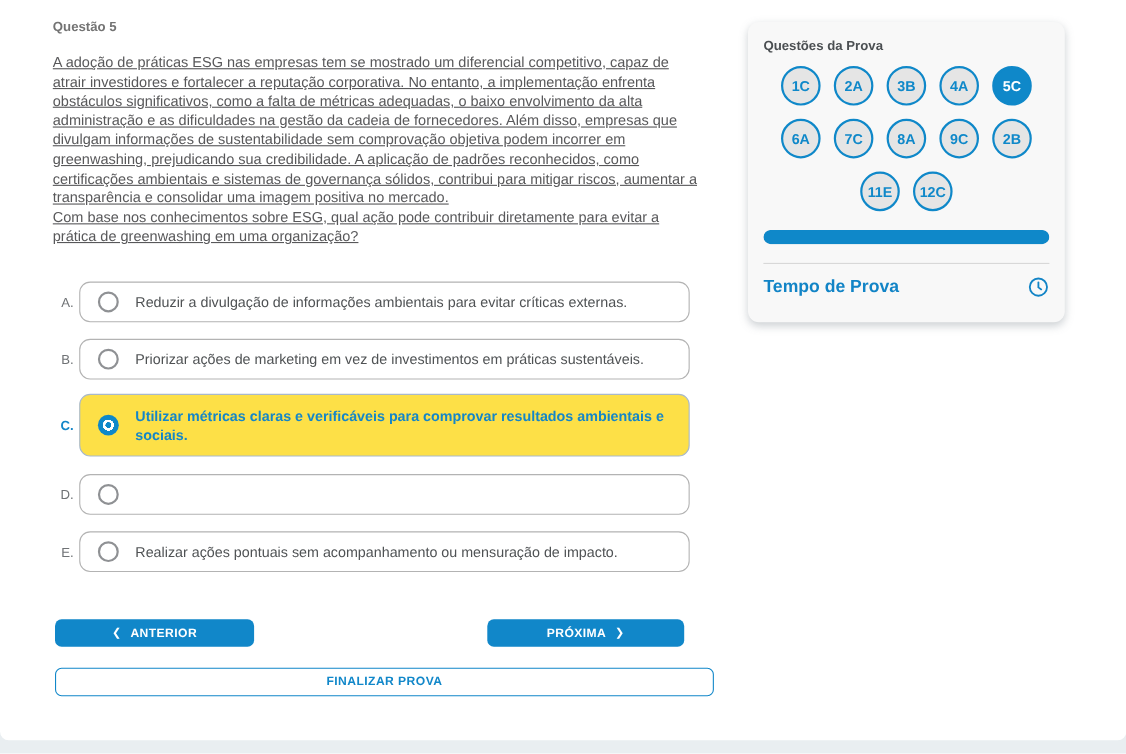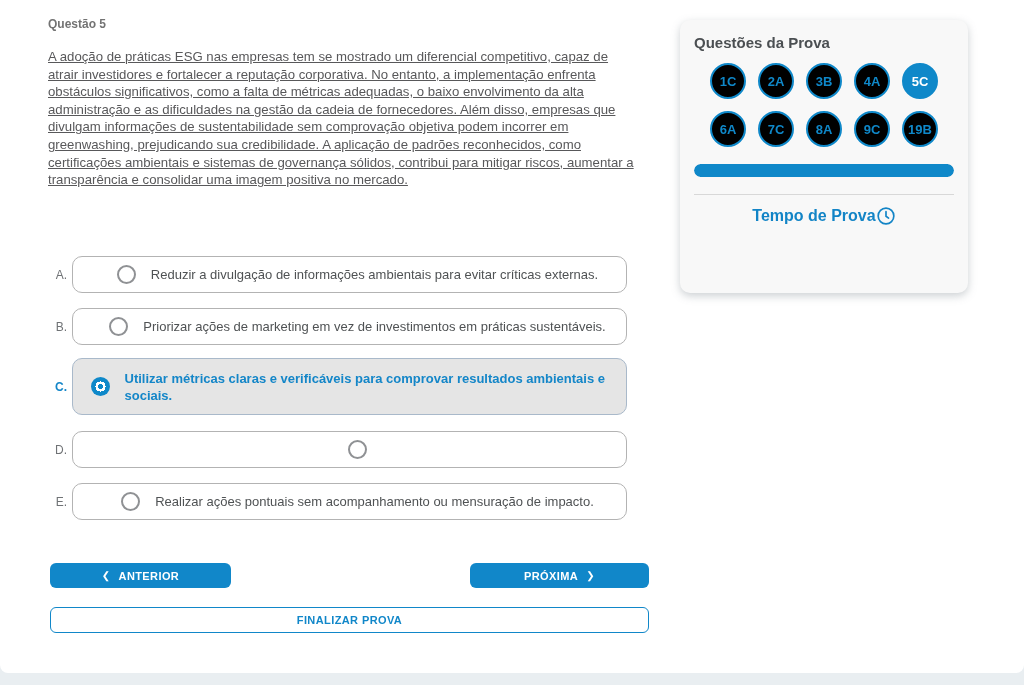"Questões da Prova" .panel-title { font-size: 15px -> 12px }
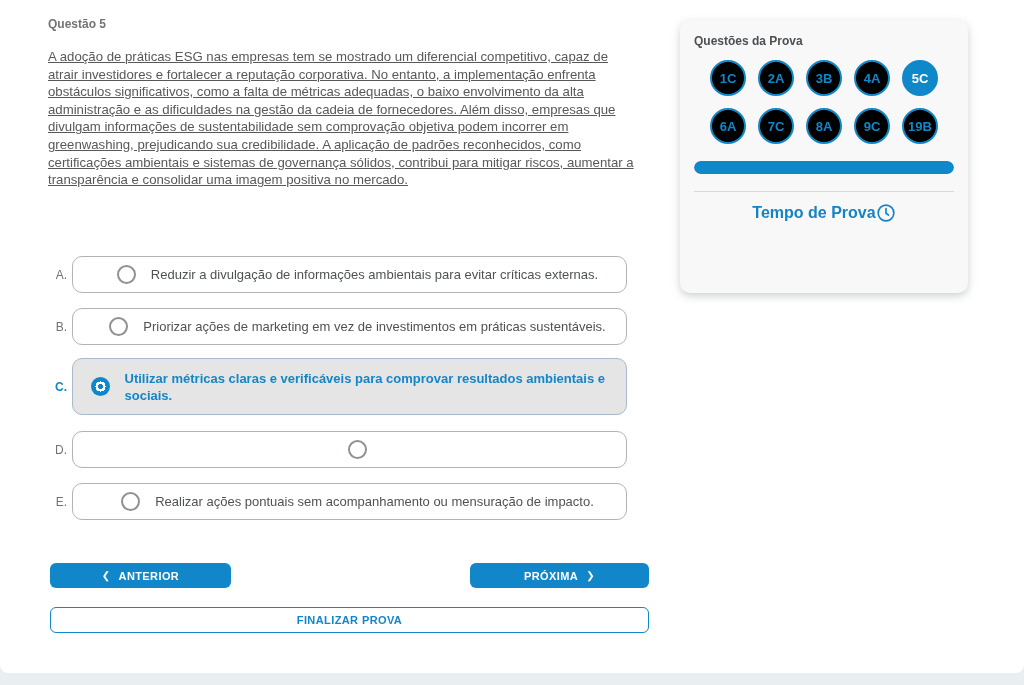"1C" .qcircle { background: #000000 -> #e5e5e5 }
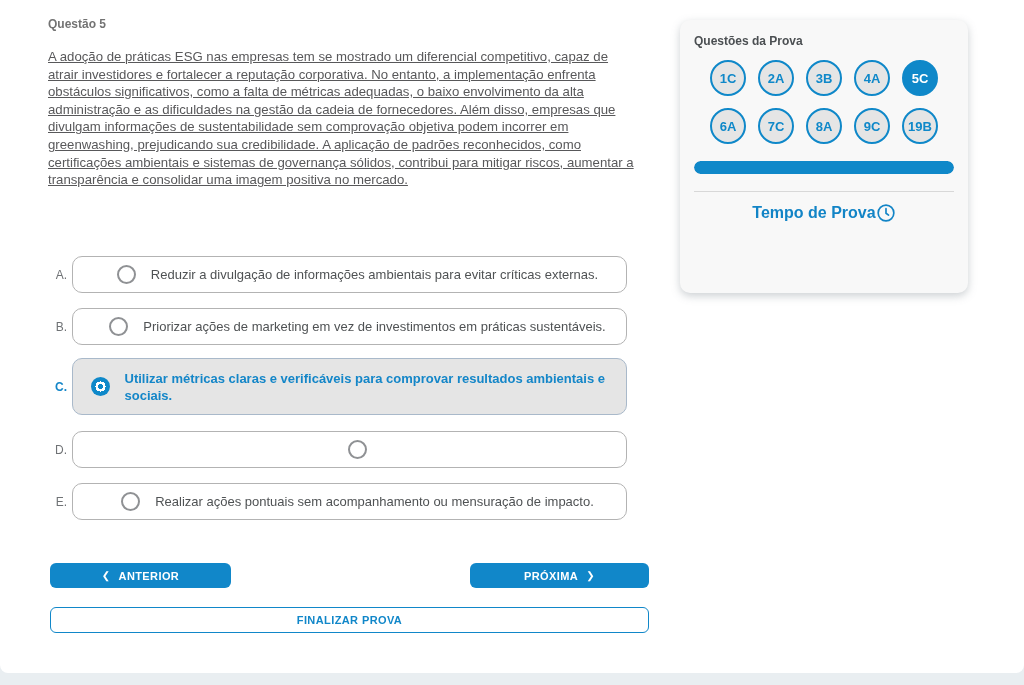"19B" div.qcircle { text: 19B -> 2B }
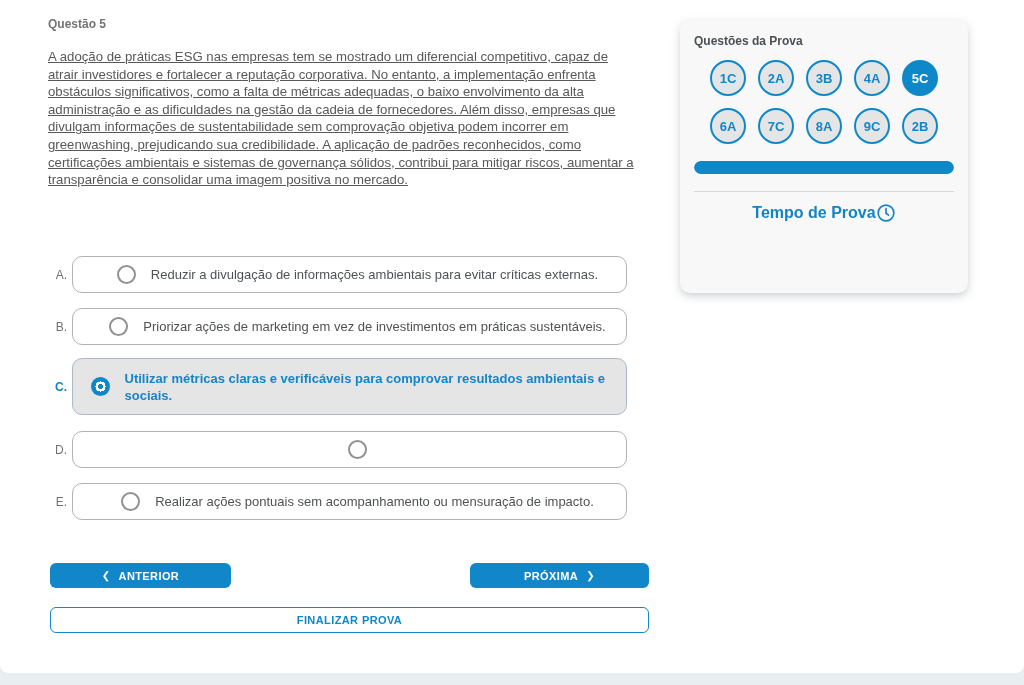"11E" div.circle-row { html: none -> <div> <div>11E</div> <div>12C</div> </div> }
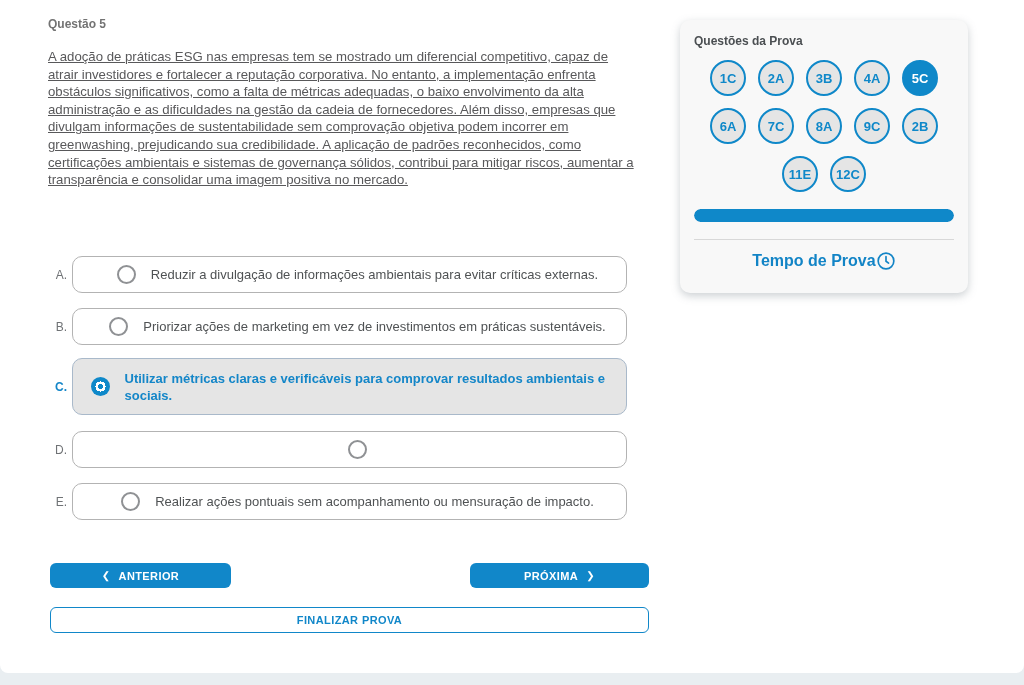"Com base nos conhecimentos sobre" p { html: none -> <p>Com base nos conhecimentos sobre ESG, qual ação pode contribuir diretamente para evitar a prática de greenwashing em uma organização?</p> }
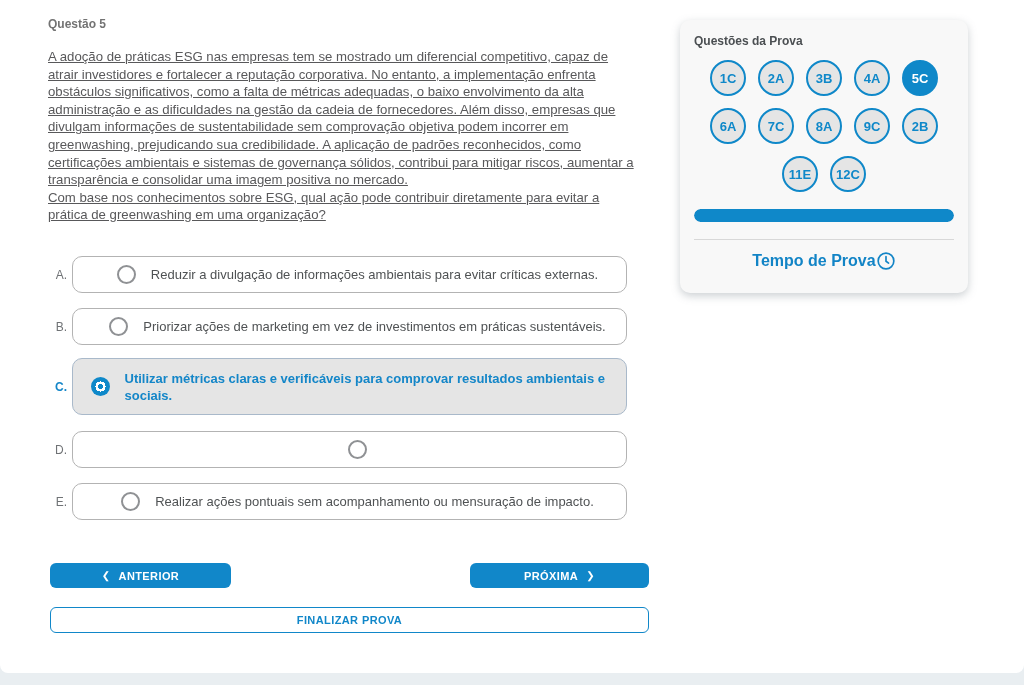"Tempo de Prova" .timer-row { justify-content: center -> space-between }
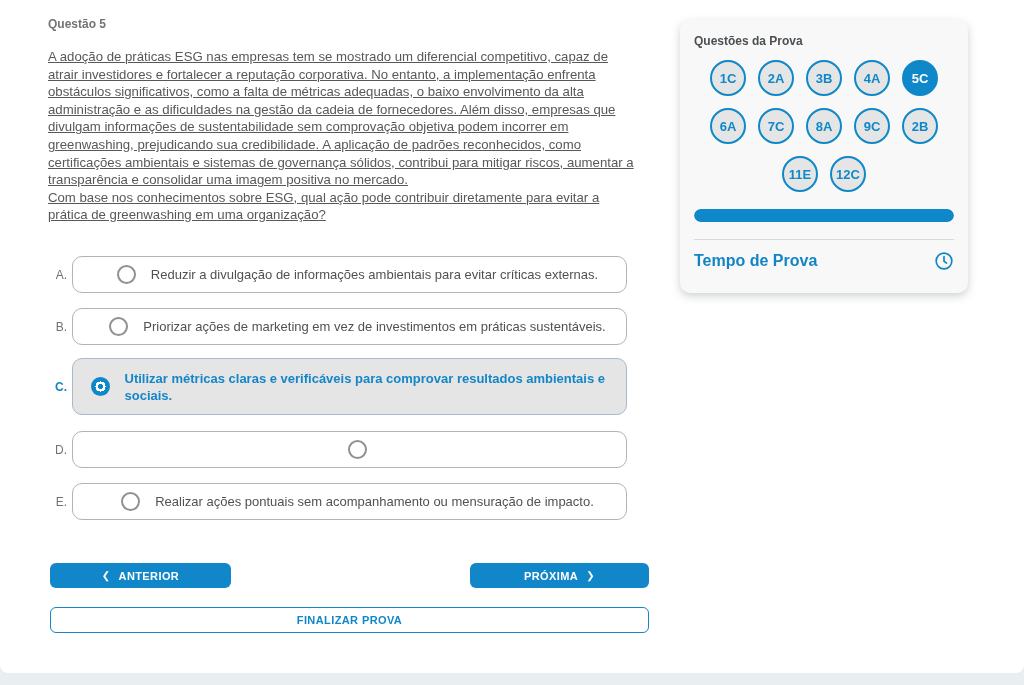"Reduzir a divulgação de informações" .opt-box { justify-content: center -> none }
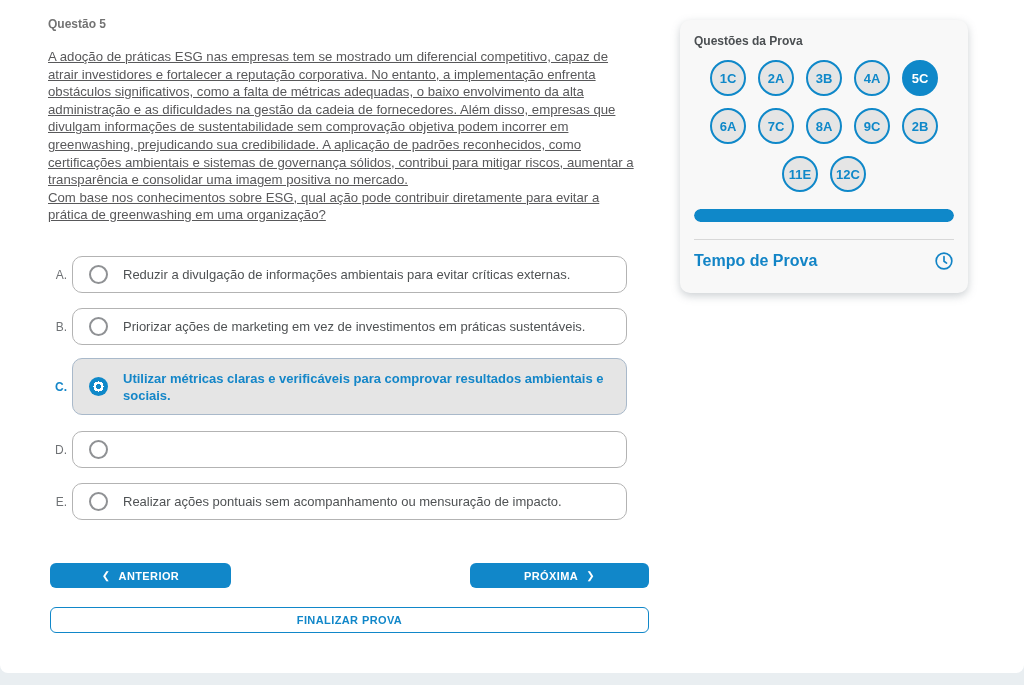"Utilizar métricas claras e verificáveis" .opt-row.selected .opt-box { background: #e5e5e5 -> #fde047 }
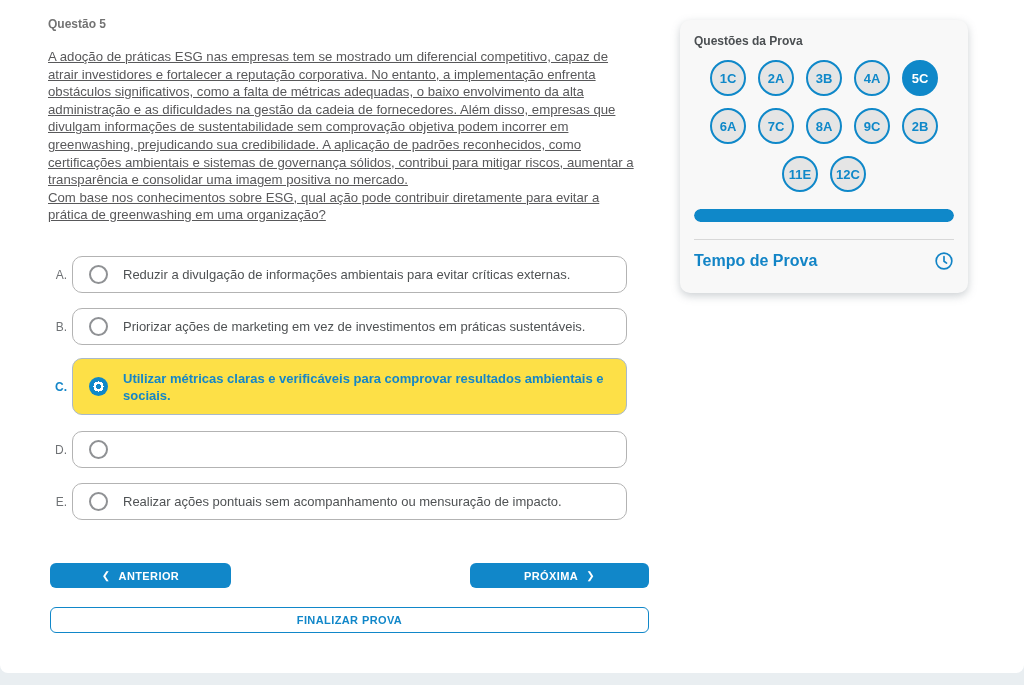"PRÓXIMA" .btn-next { left: 470px -> 443px }
